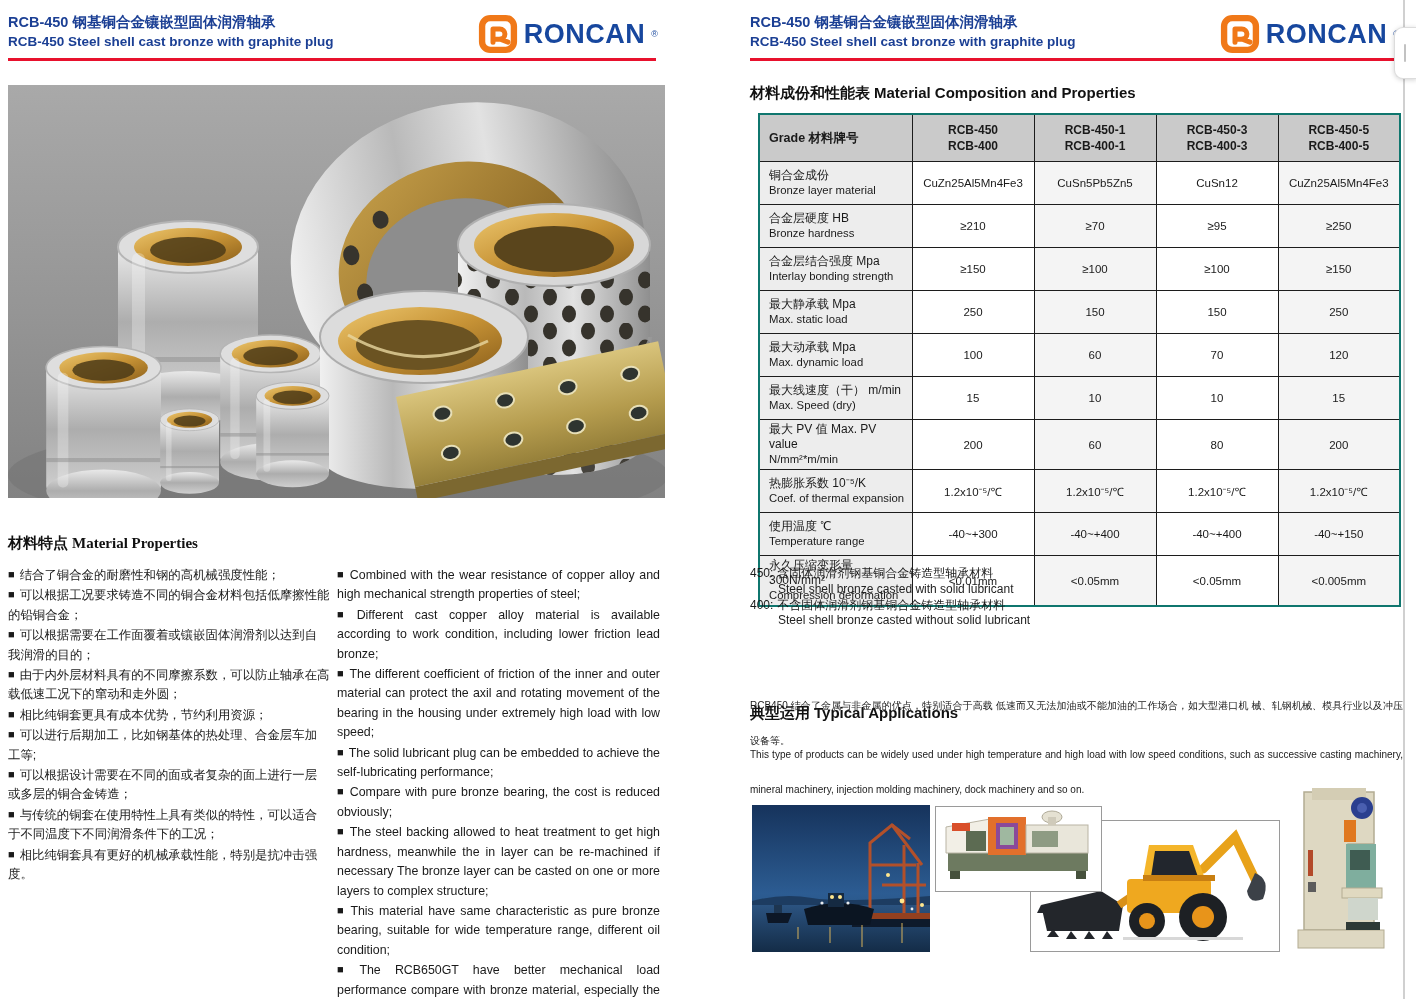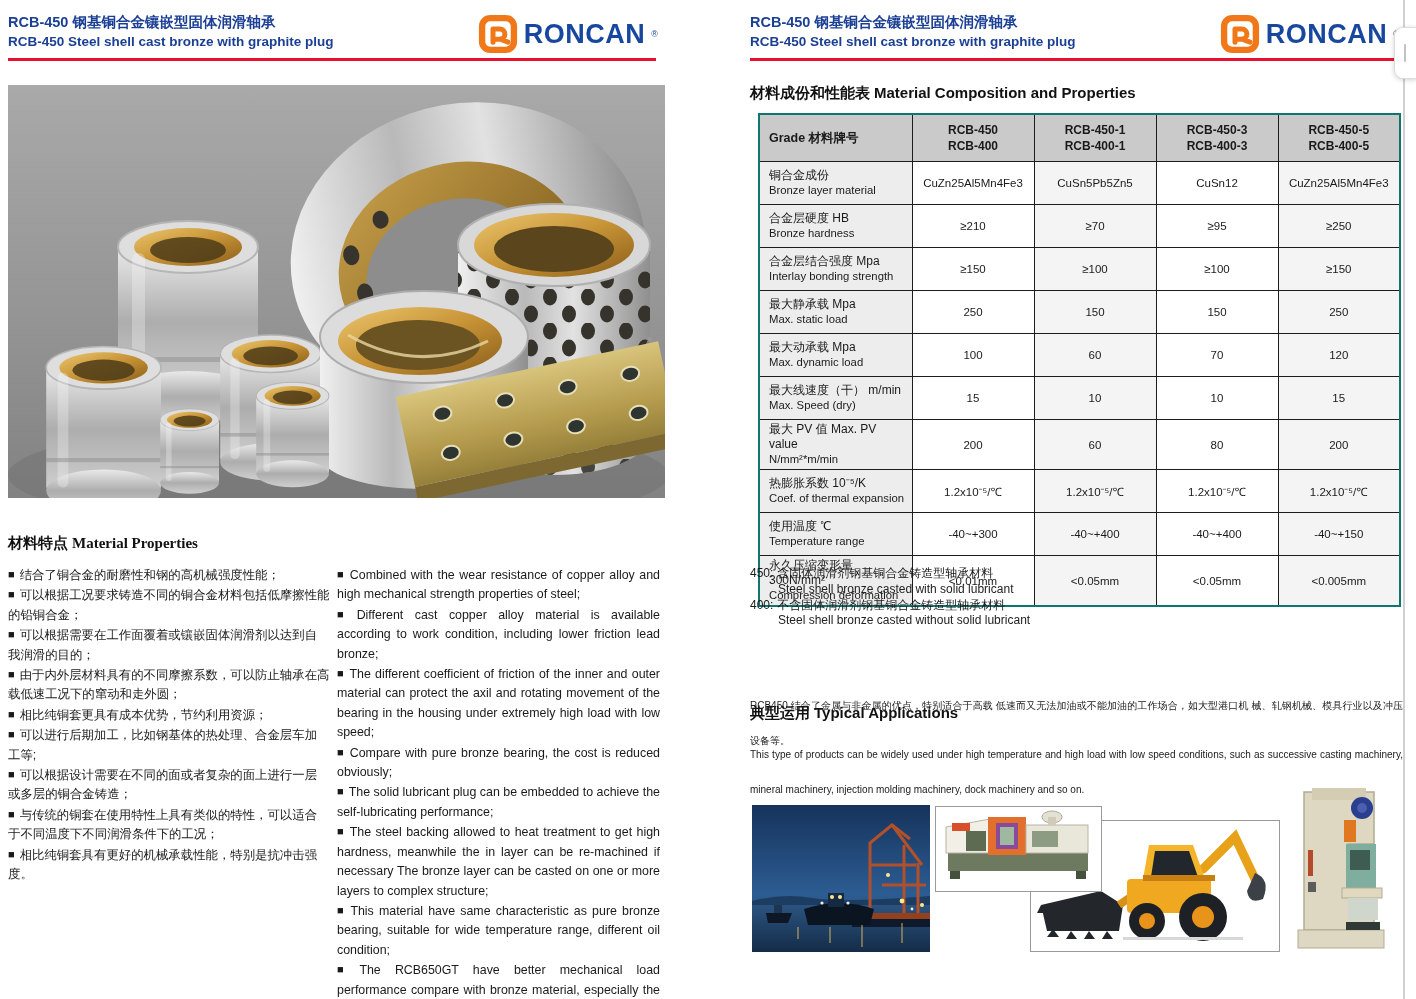"■ Compare with pure bronze" div.bullet { order: before "■ The solid lubricant plug" -> after "■ The solid lubricant plug" }
